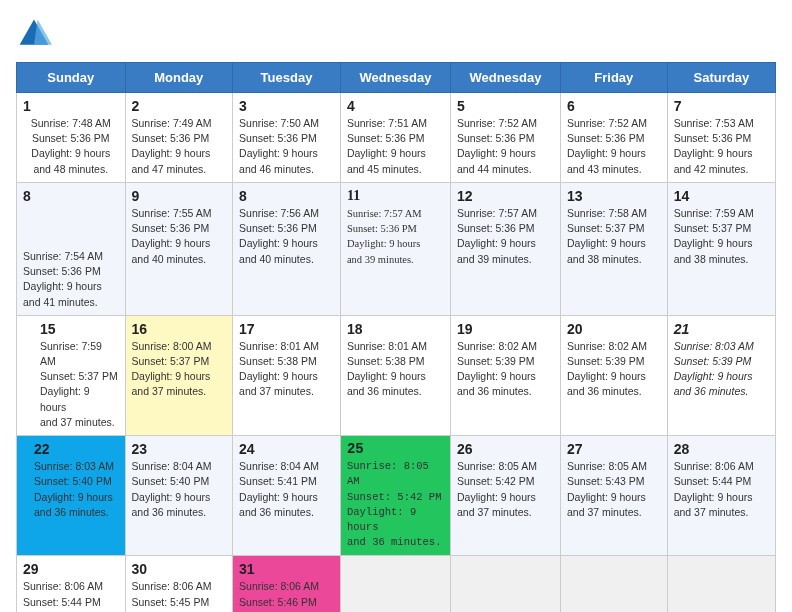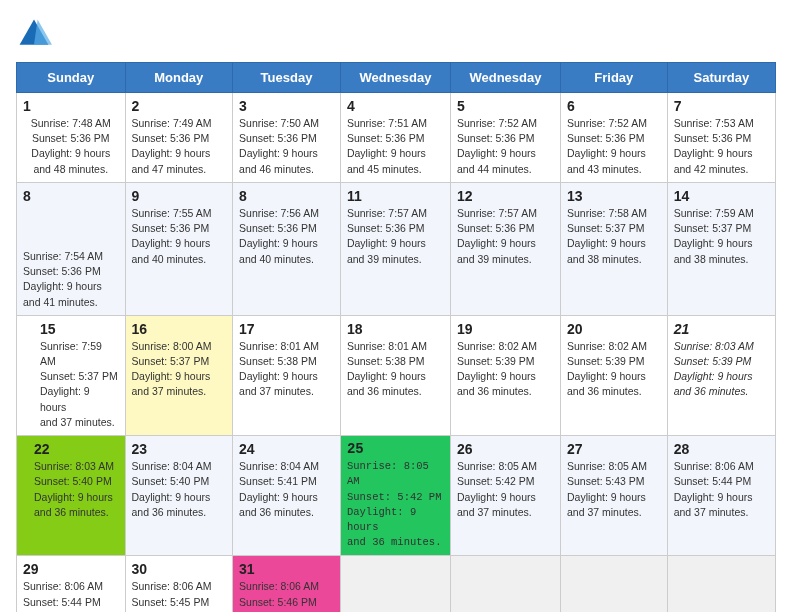"11" td { font-family: none -> Liberation Serif, serif }
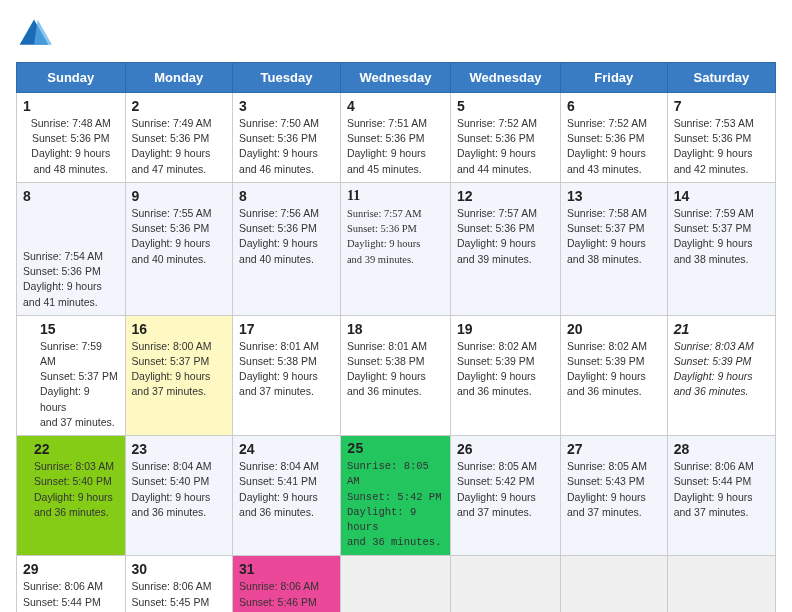"22" td { background: #84cc16 -> #0ea5e9 }
